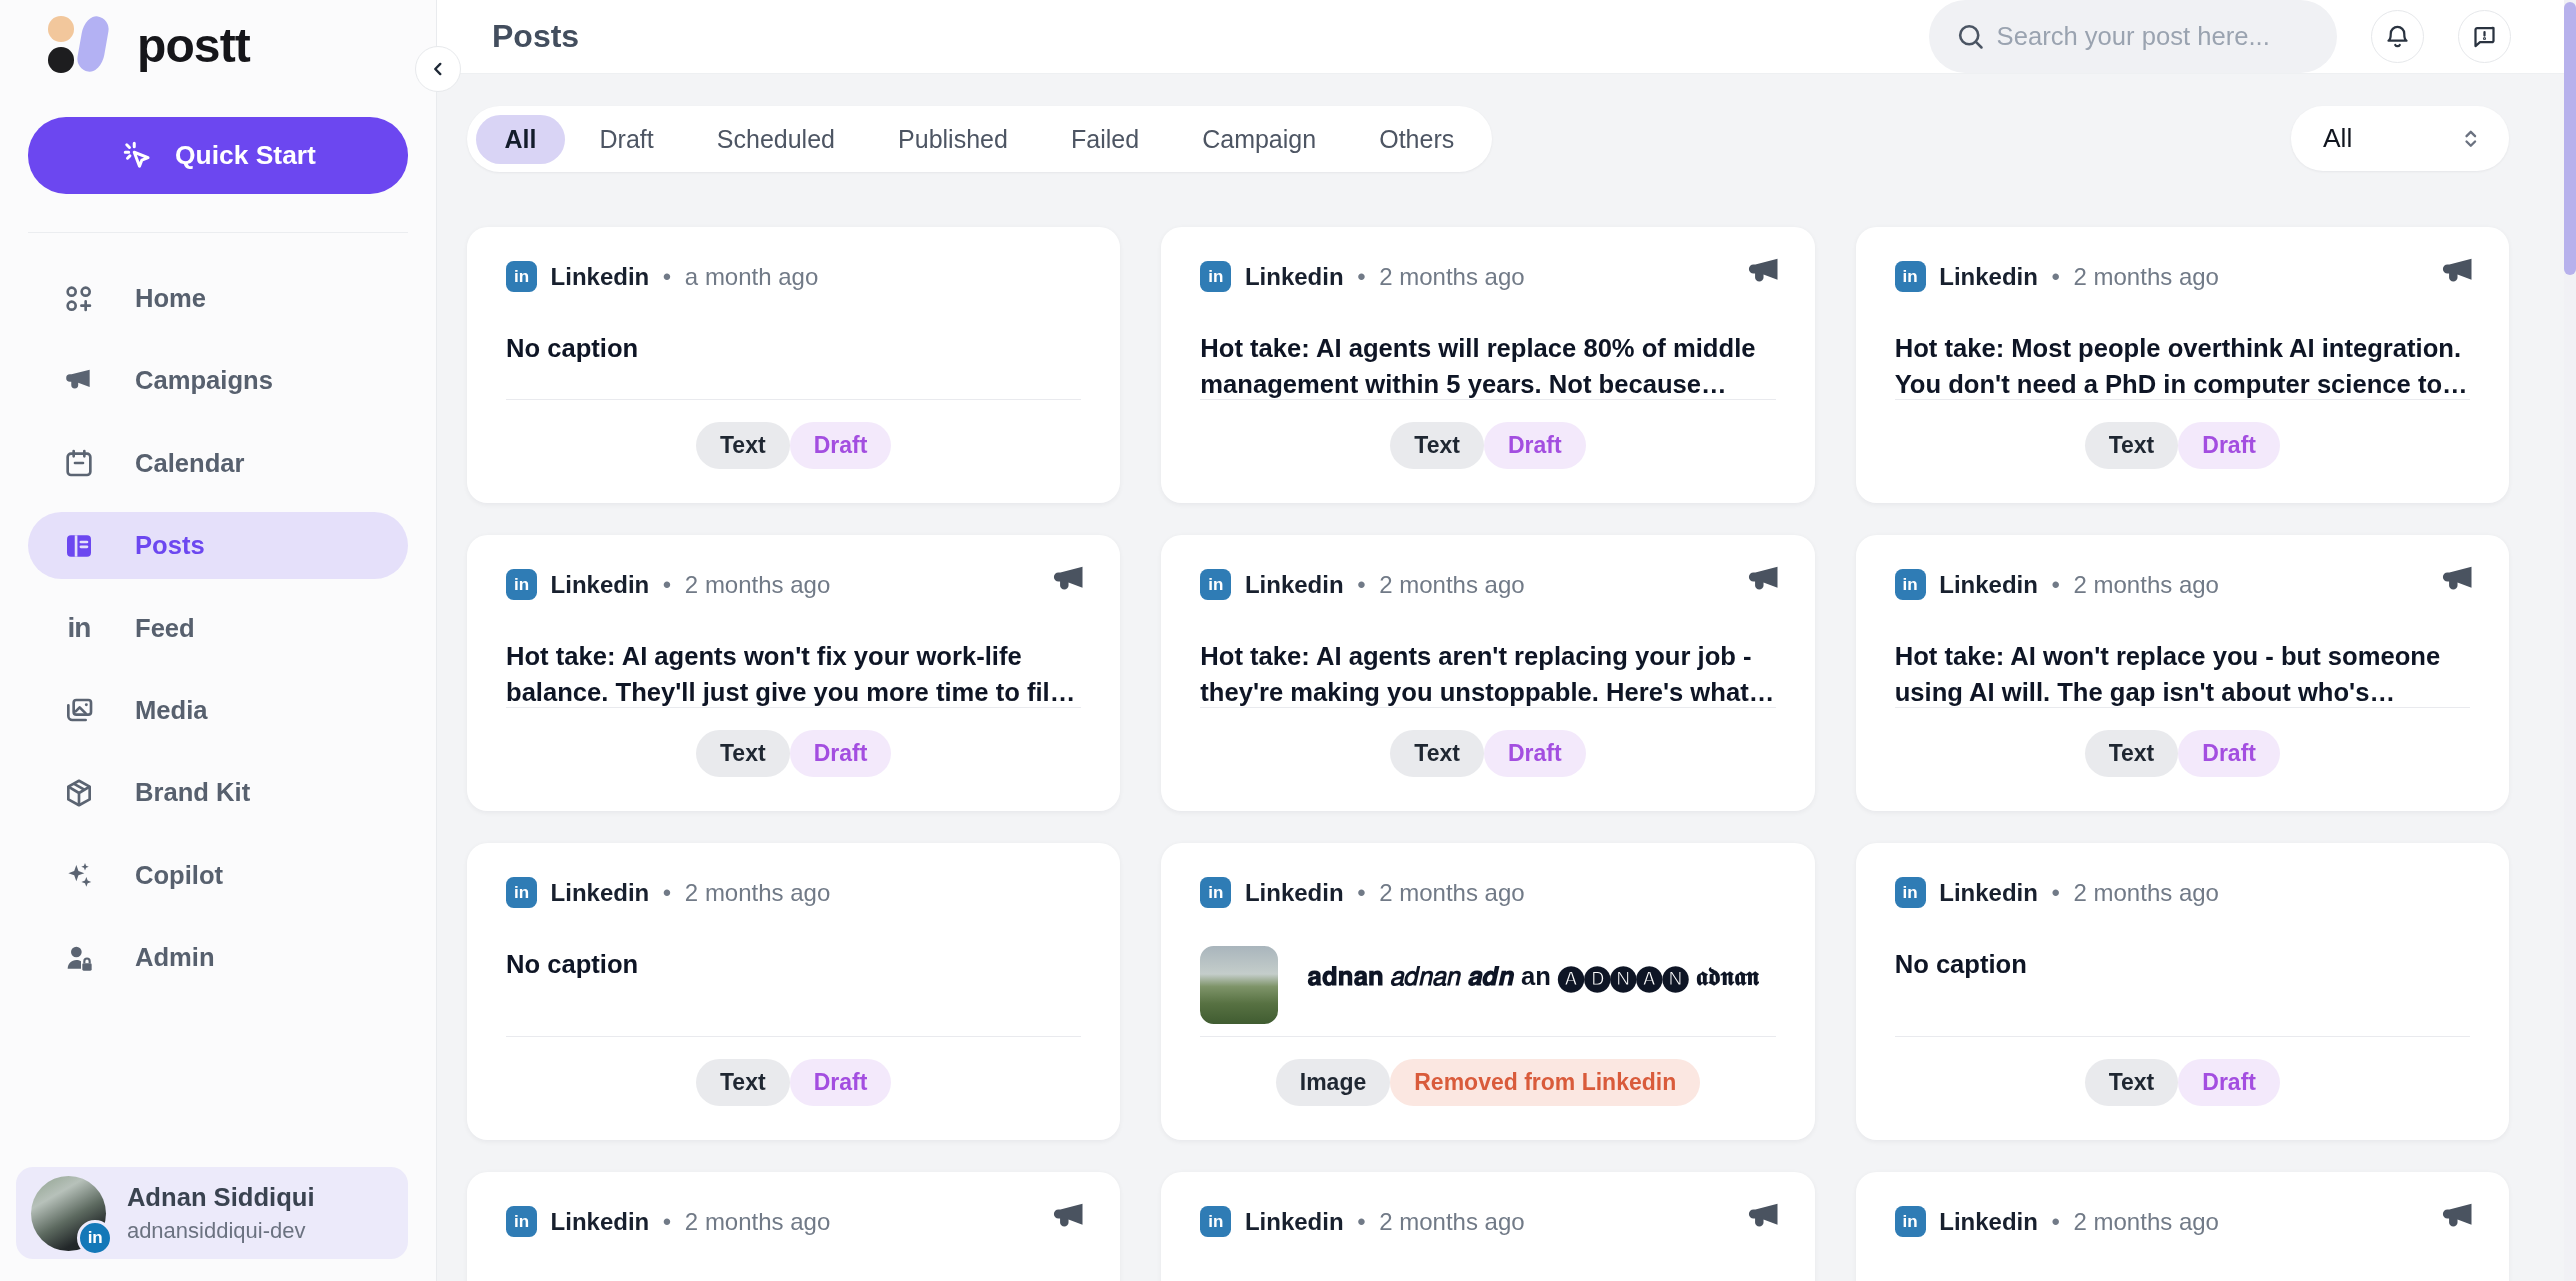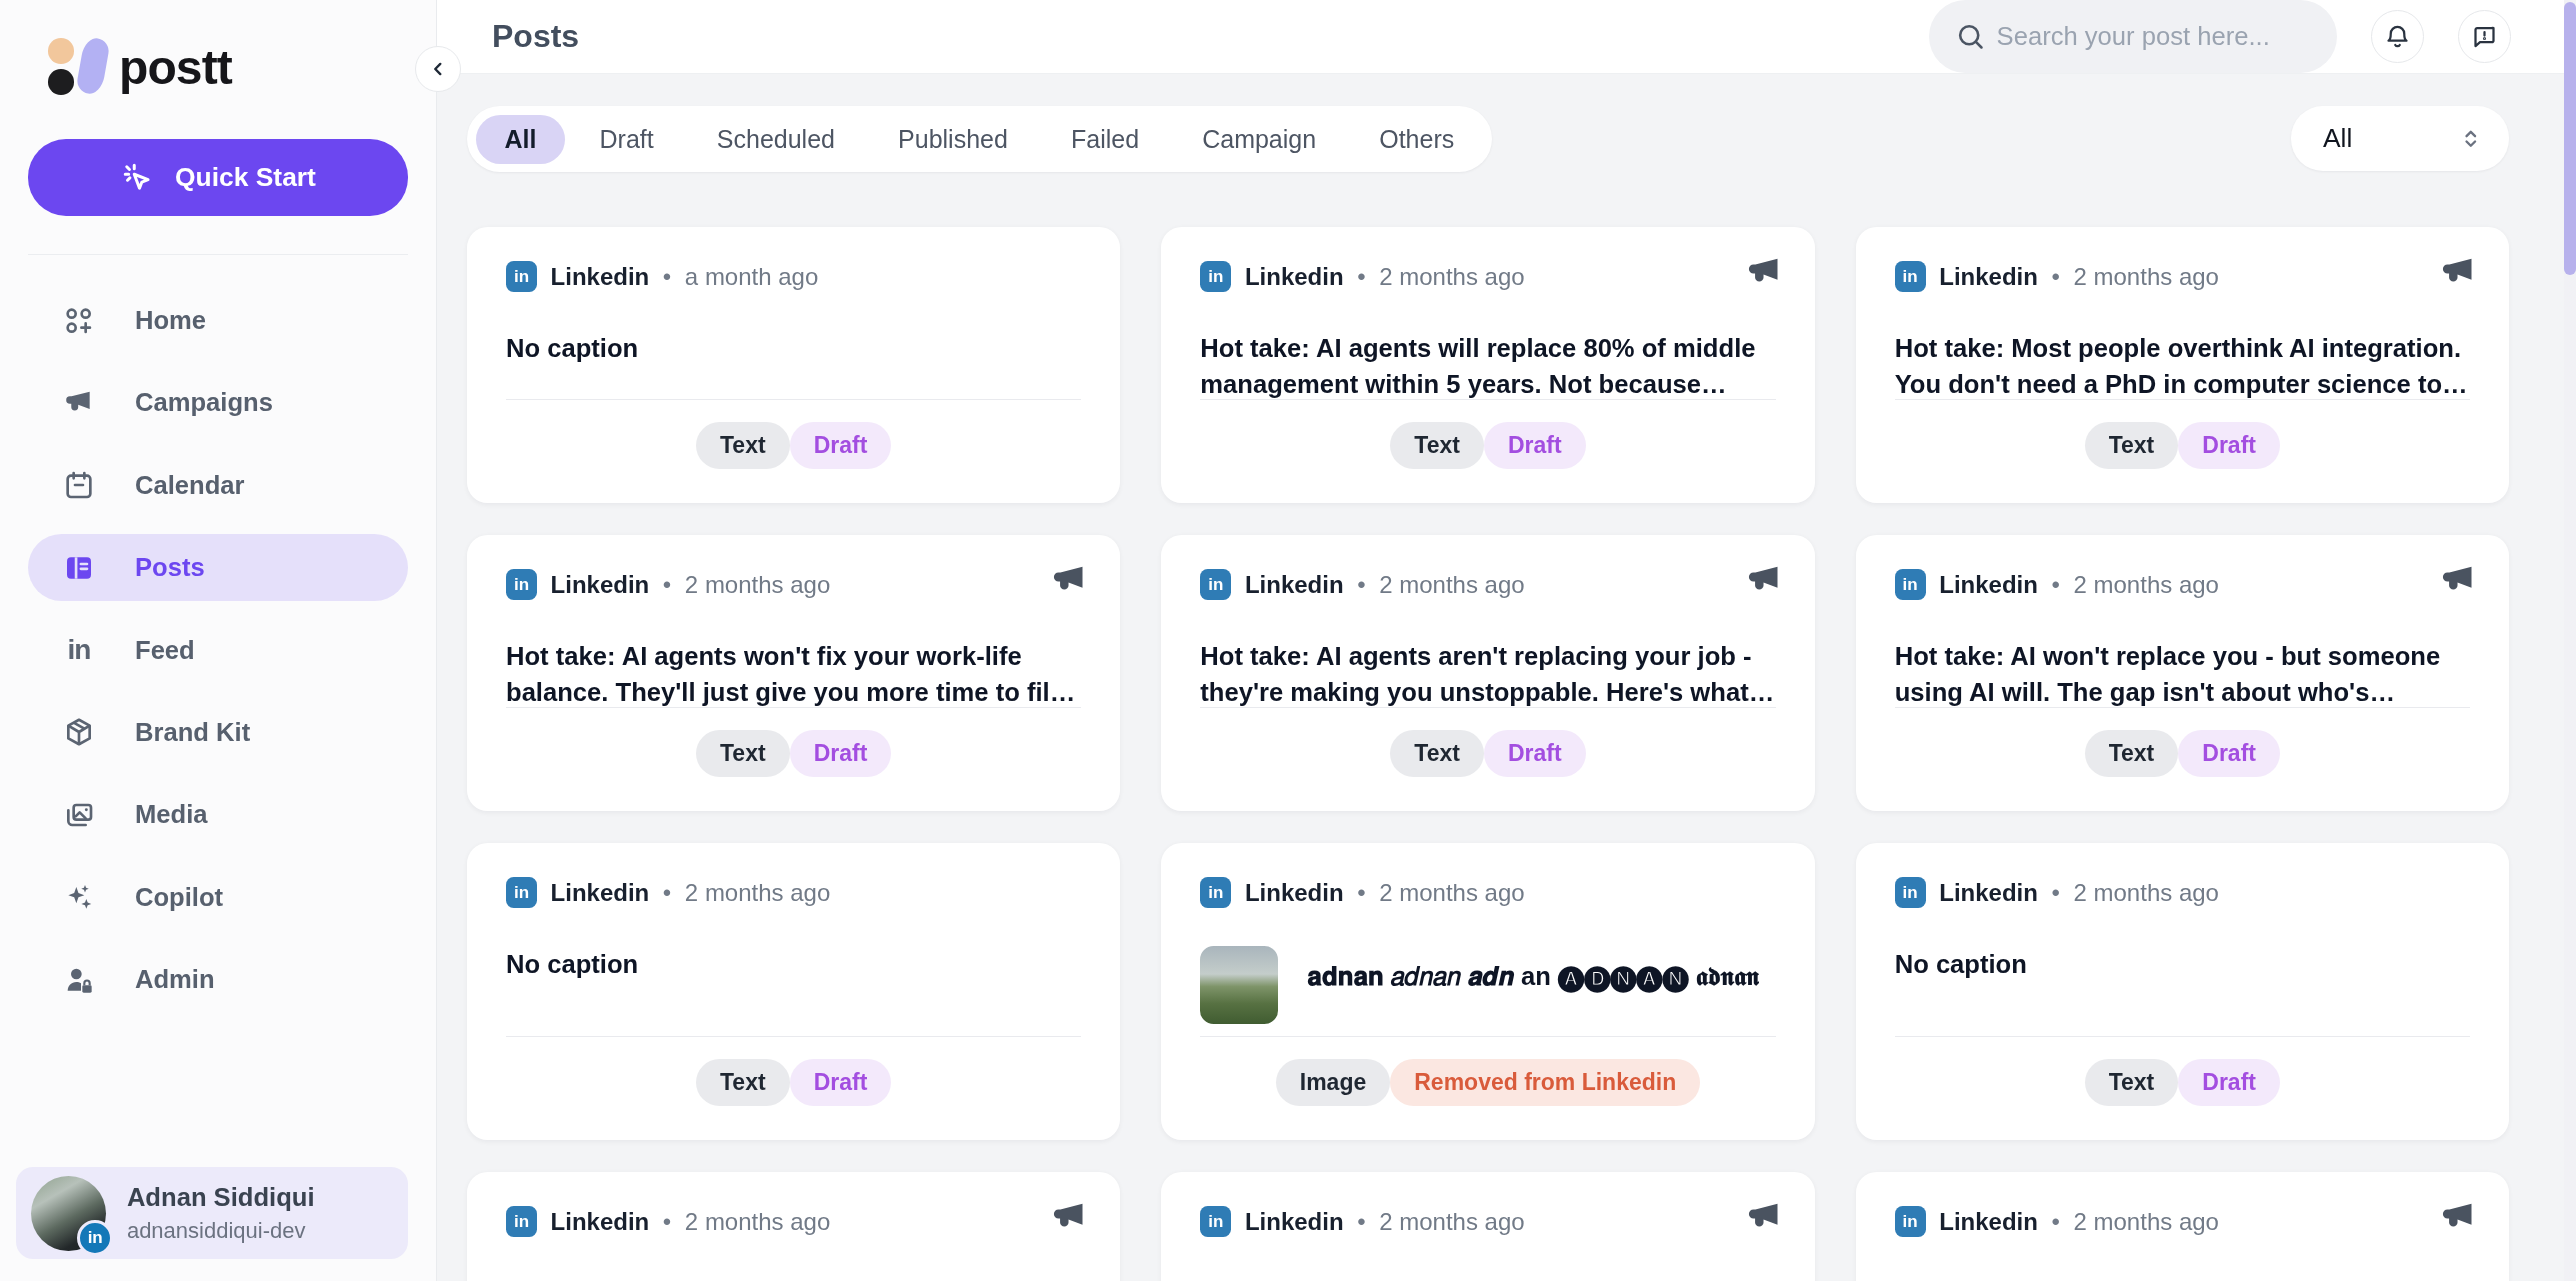"postt" .logo { gap: 11px -> 29px; padding: 38px 0 0 48px -> 16px 0 0 48px }
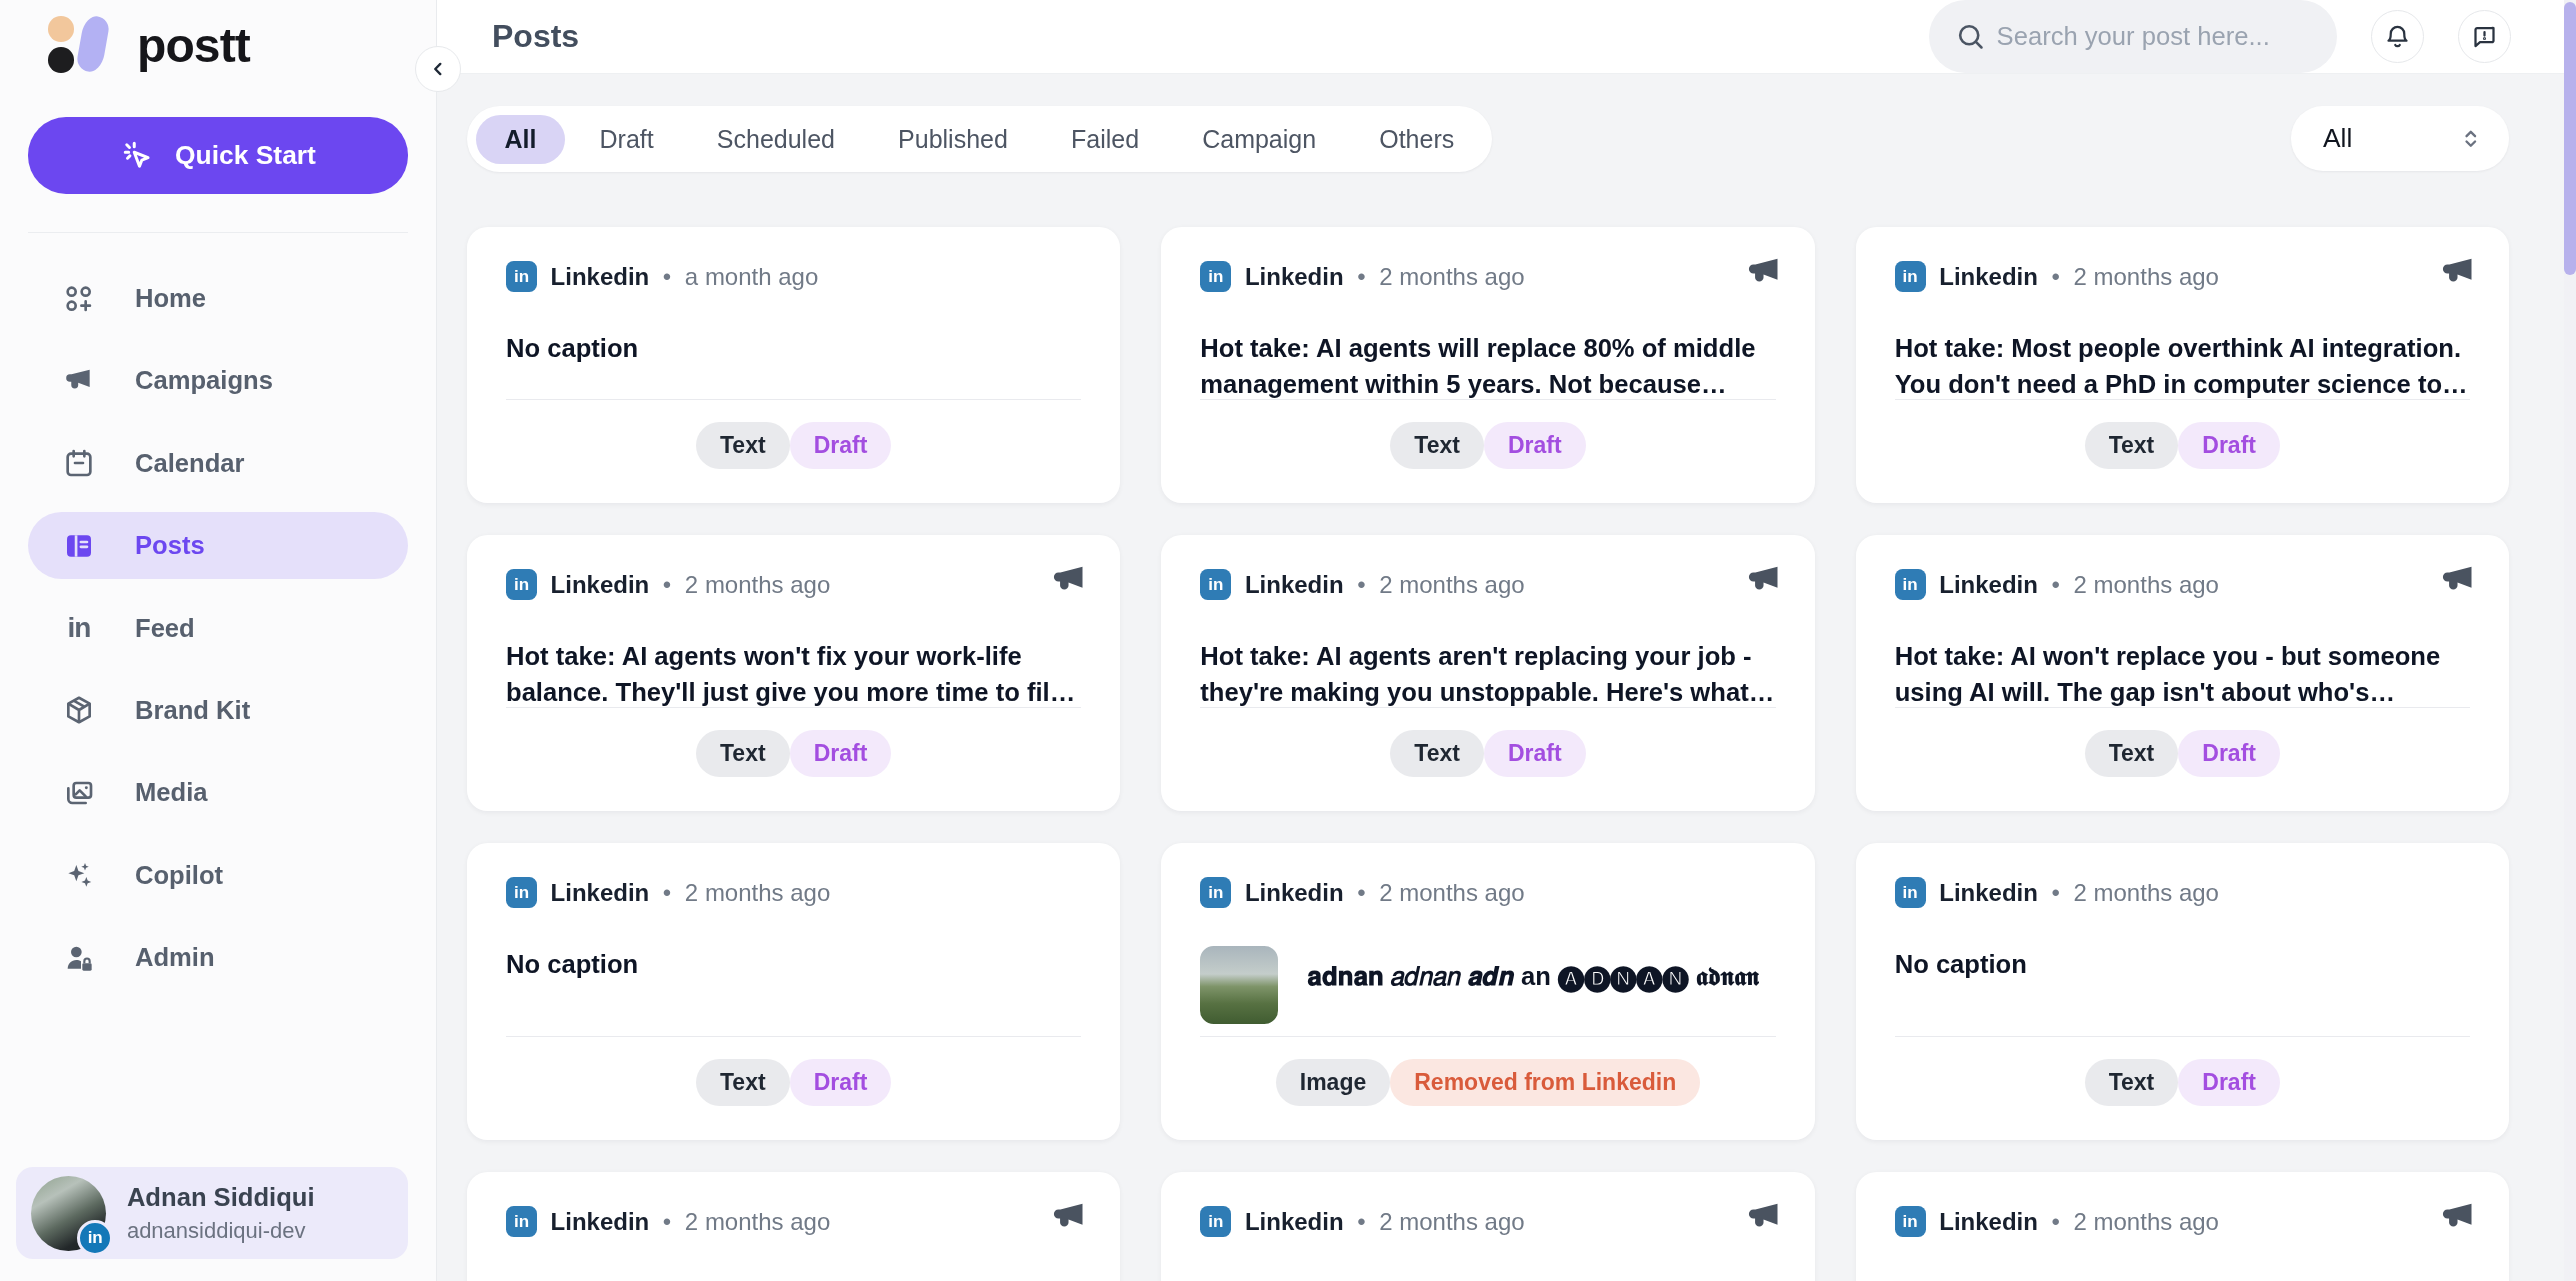"Brand Kit" div.nav-item { order: before "Media" -> after "Media" }
